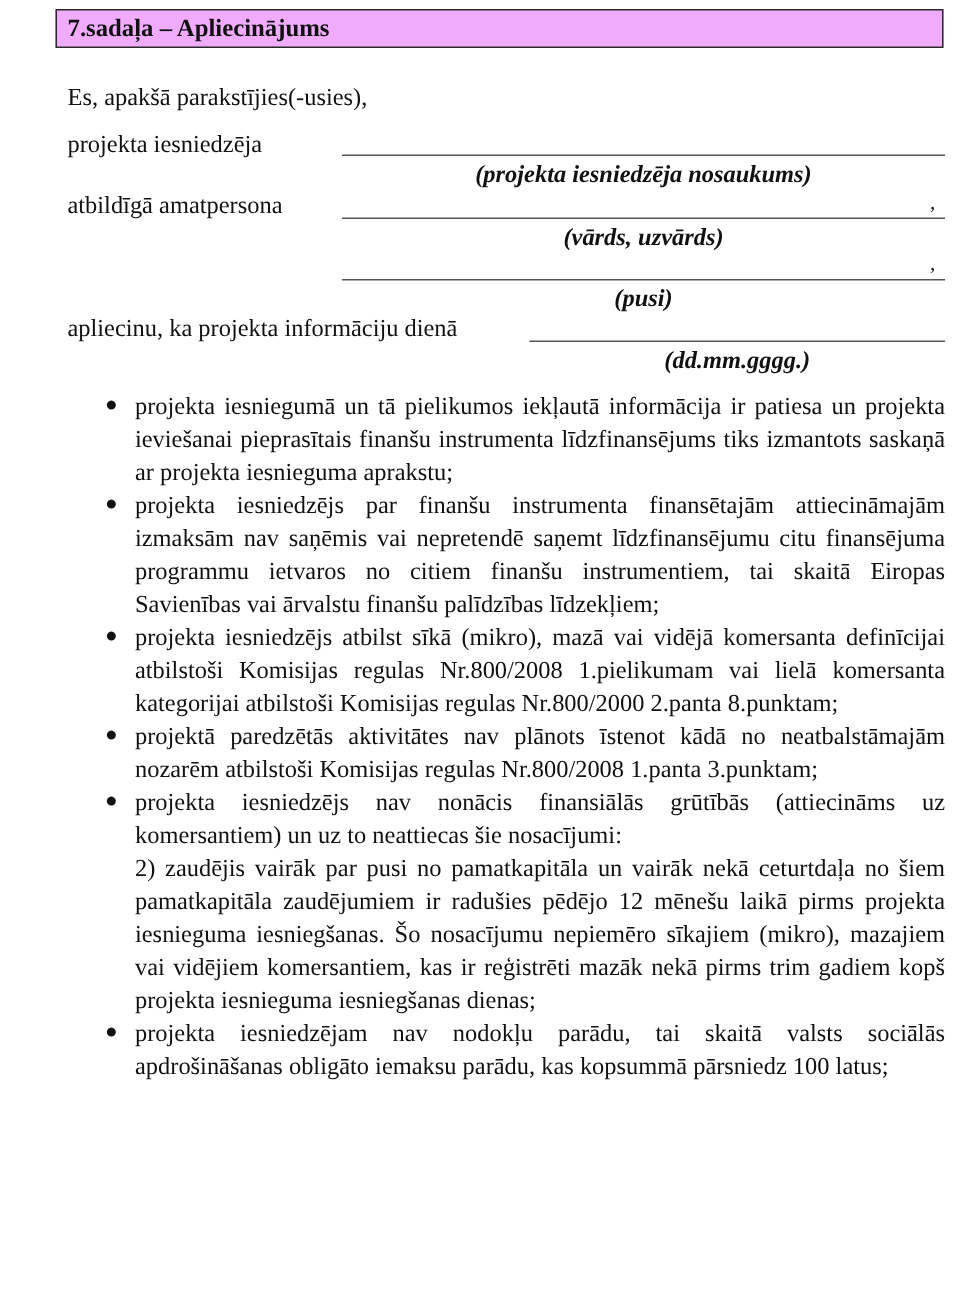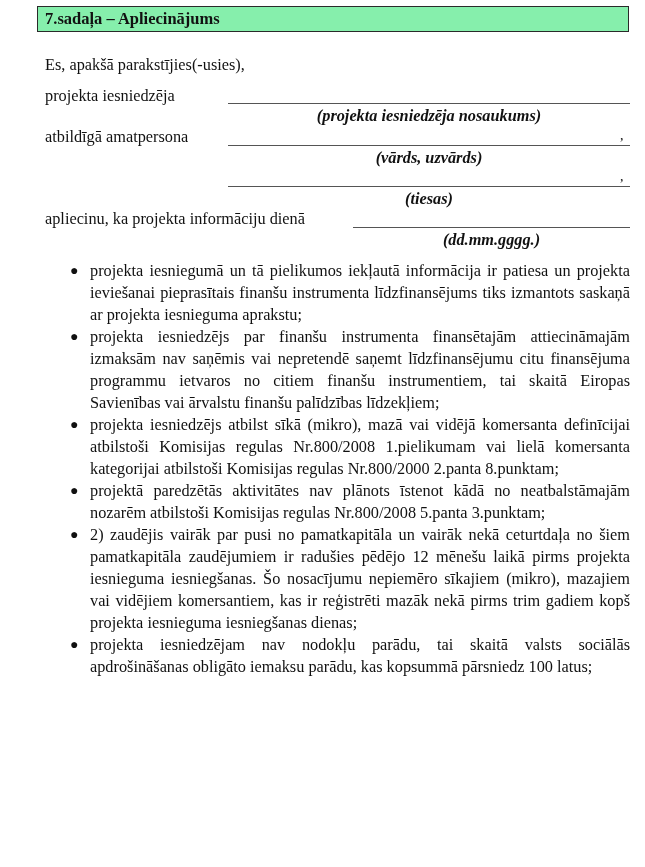"7.sadaļa – Apliecinājums" .section-header { background: #86efac -> #f0abfc }
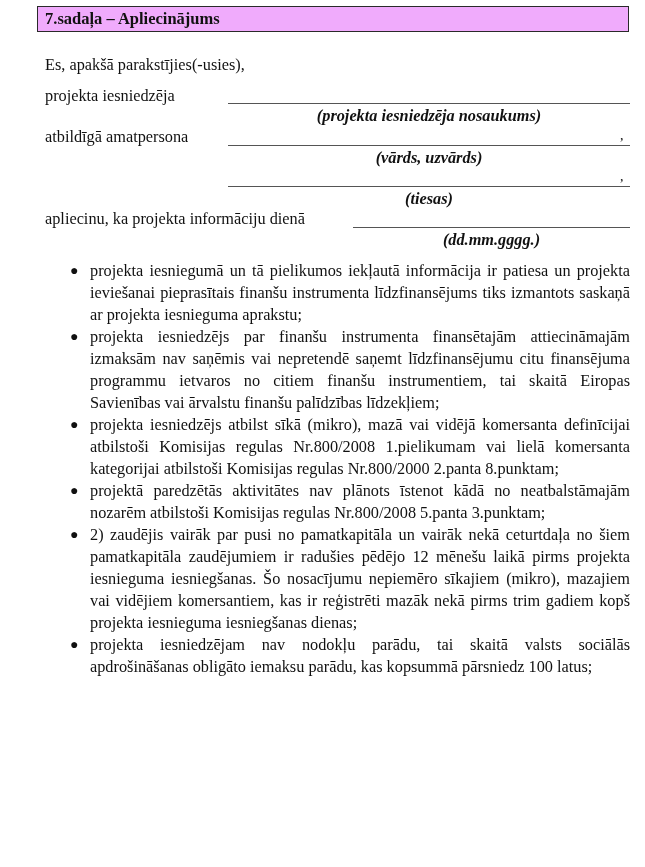"(tiesas)" div.caption { text: tiesas -> pusi }
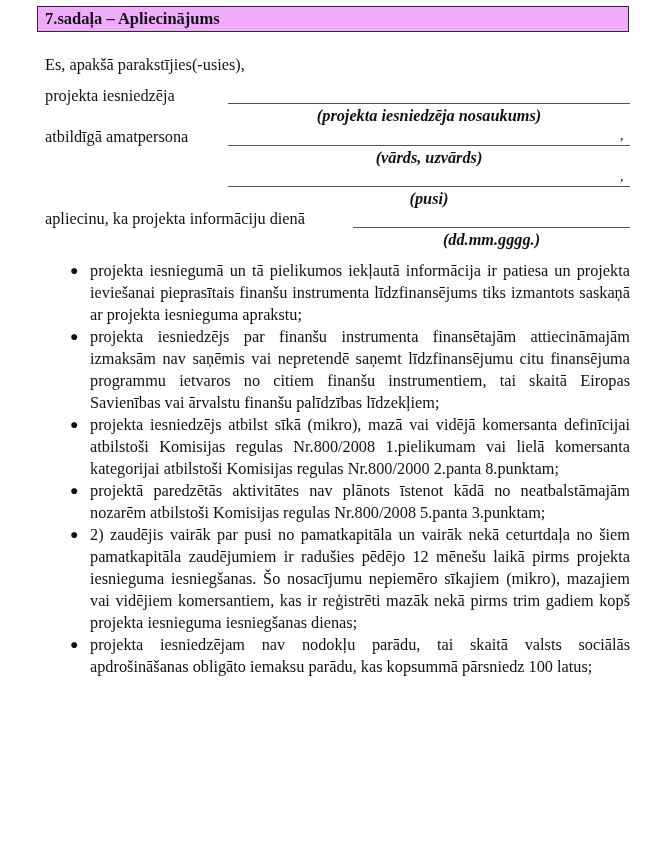"projektā paredzētās aktivitātes nav" span { text: 5.panta -> 1.panta }
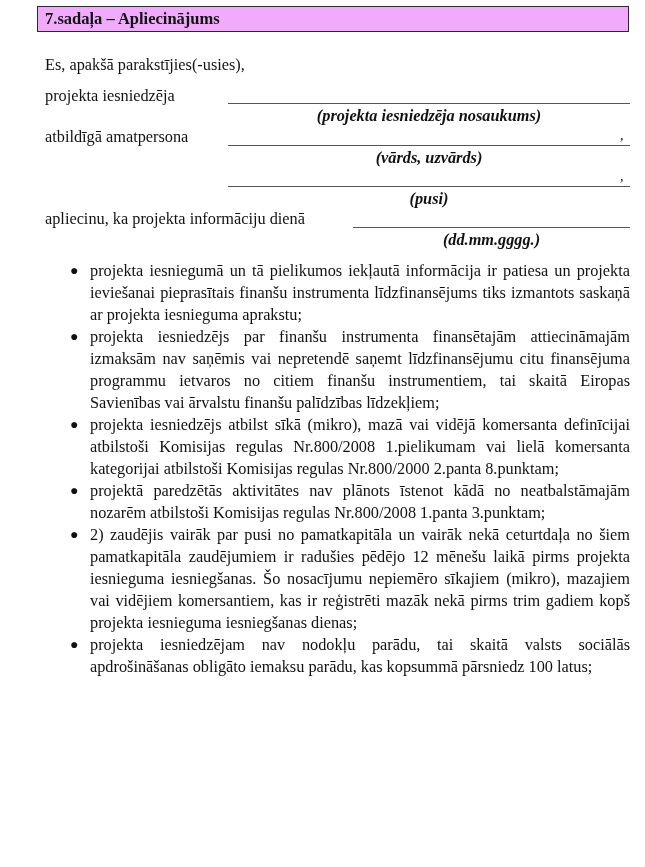"projekta iesniedzējs nav nonācis" span { html: none -> <span>projekta iesniedzējs nav nonācis finansiālās grūtībās (attiecināms uz komersantiem) un uz to neattiecas šie nosacījumi:</span> }
